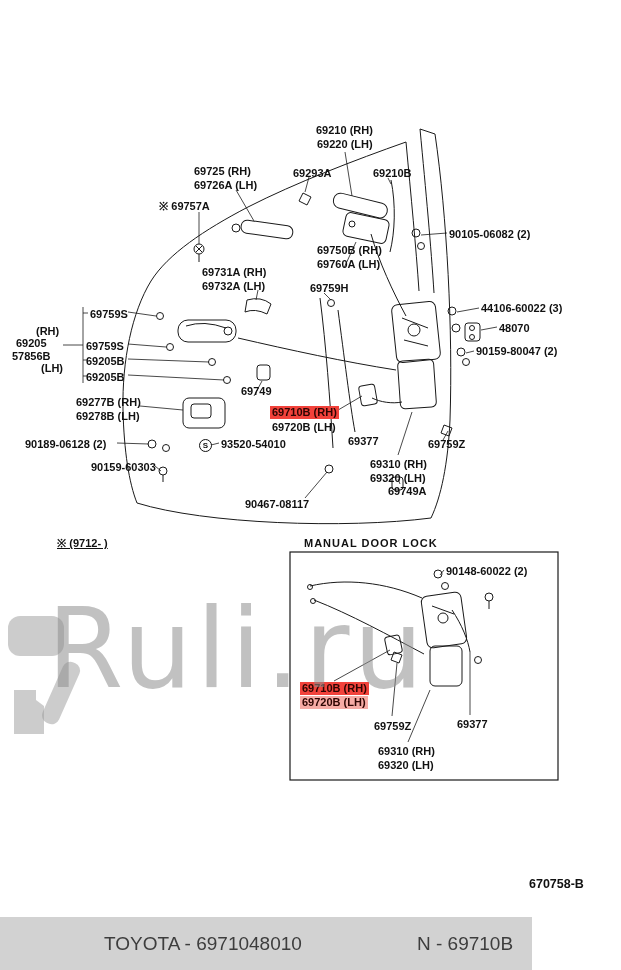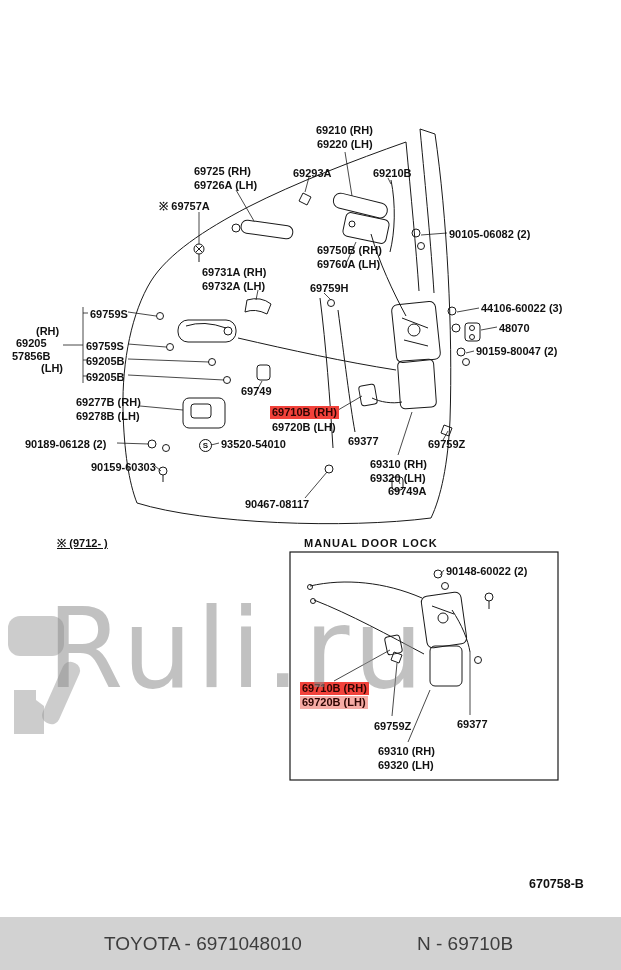"TOYOTA - 6971048010" .footer { width: 621px -> 532px }
